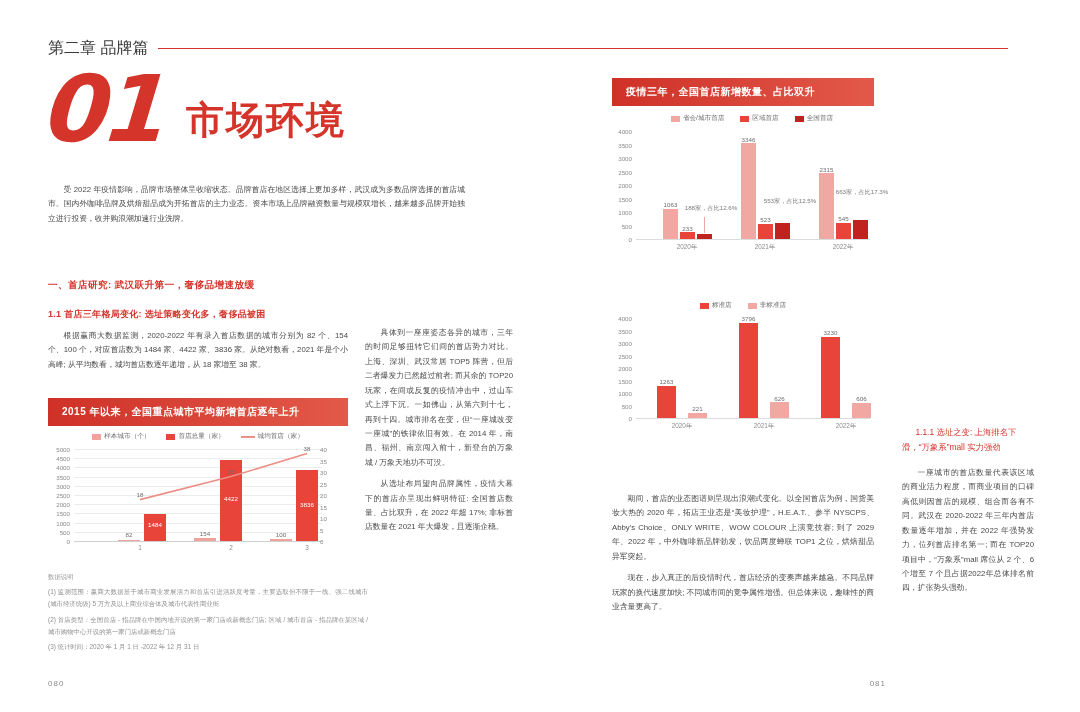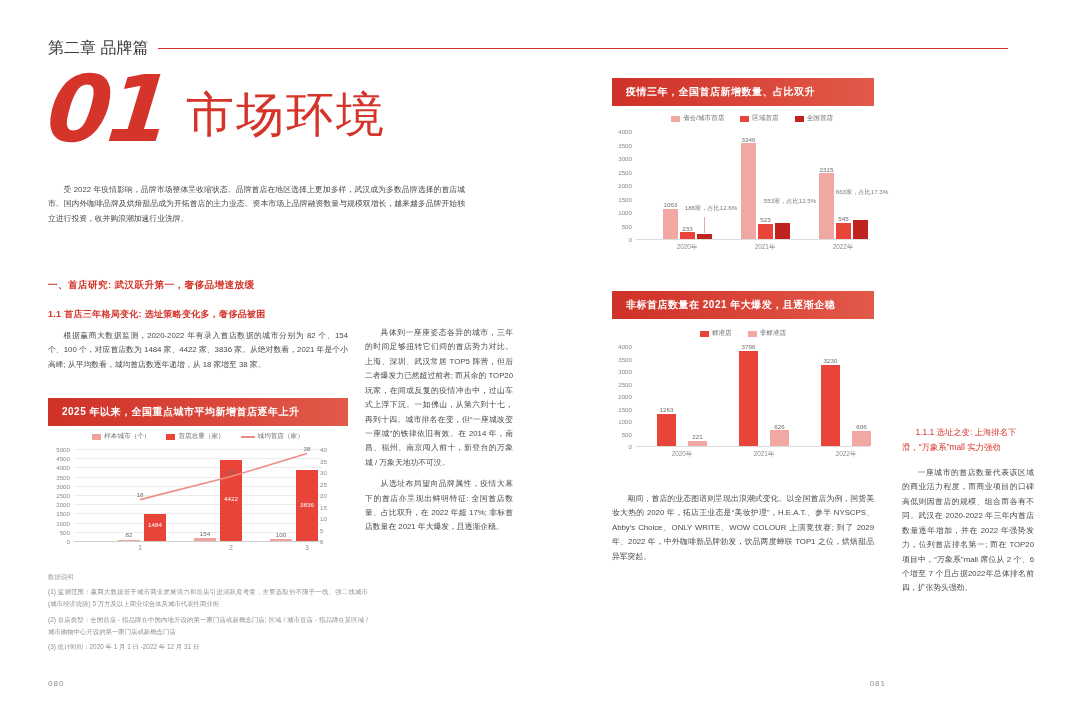"市场环境" .bigtitle { font-size: 48px -> 38px; font-weight: normal -> bold }
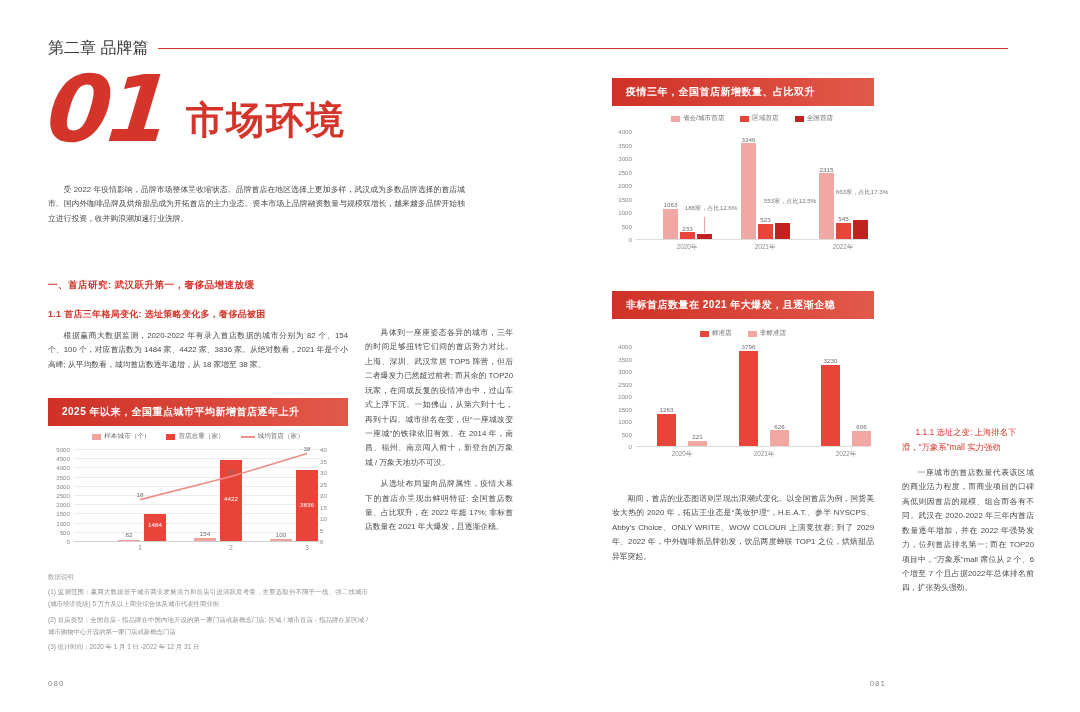"非标首店数量在 2021 年大爆发，且逐渐企稳" div.chart-title { html: <div>非标首店数量在 2021 年大爆发，且逐渐企稳</div> -> none }
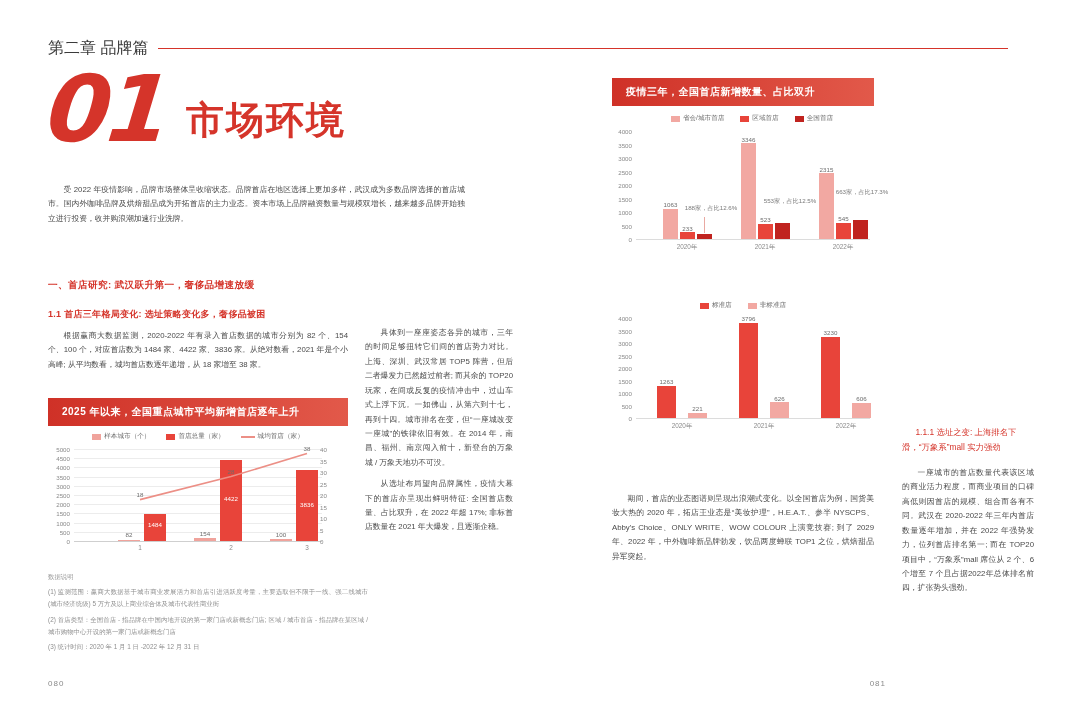"2025 年以来，全国重点城市平均新增首店逐年上升" div.chart-title { text: 2025 -> 2015 }
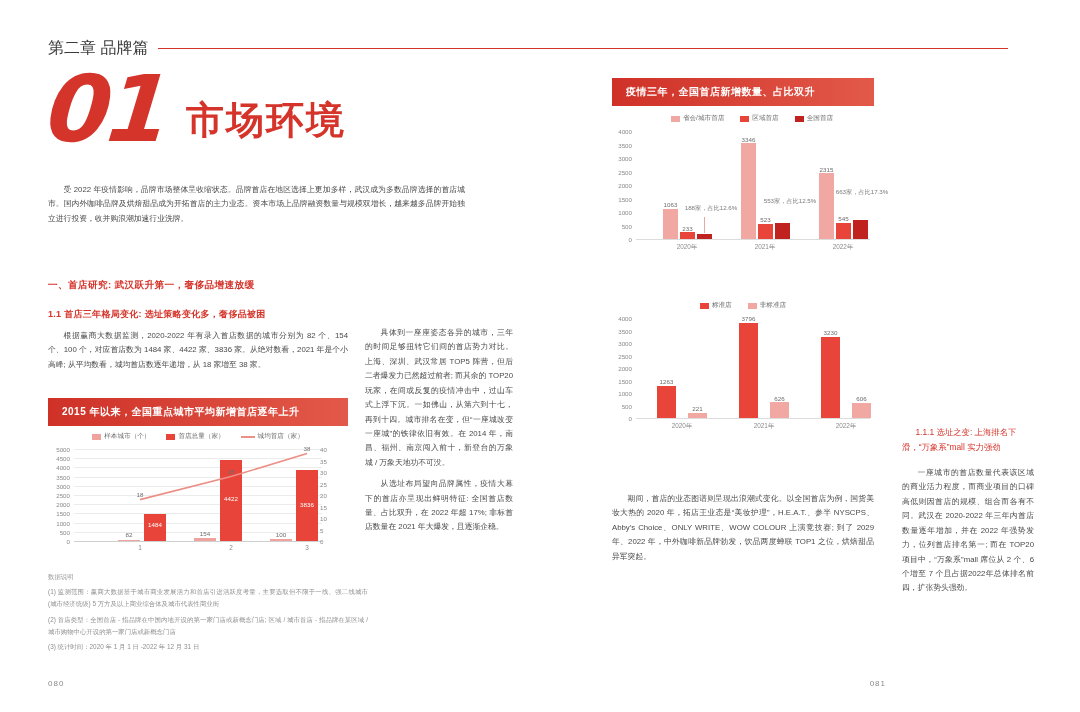"现在，步入真正的后疫情时代，首店经济的变奏声越来越急。不同品牌玩家的换代速度加快" p.para { html: none -> <p>现在，步入真正的后疫情时代，首店经济的变奏声越来越急。不同品牌玩家的换代速度加快; 不同城市间的竞争属性增强。但总体来说，趣味性的商业含量更高了。</p> }
